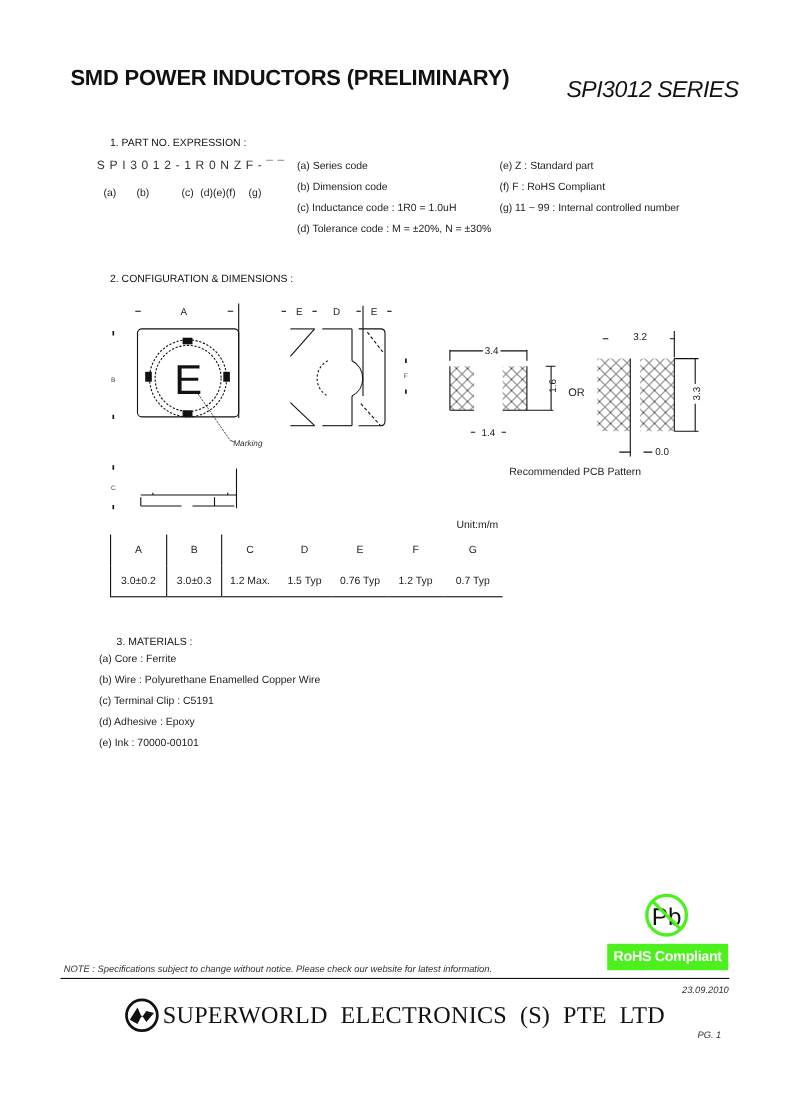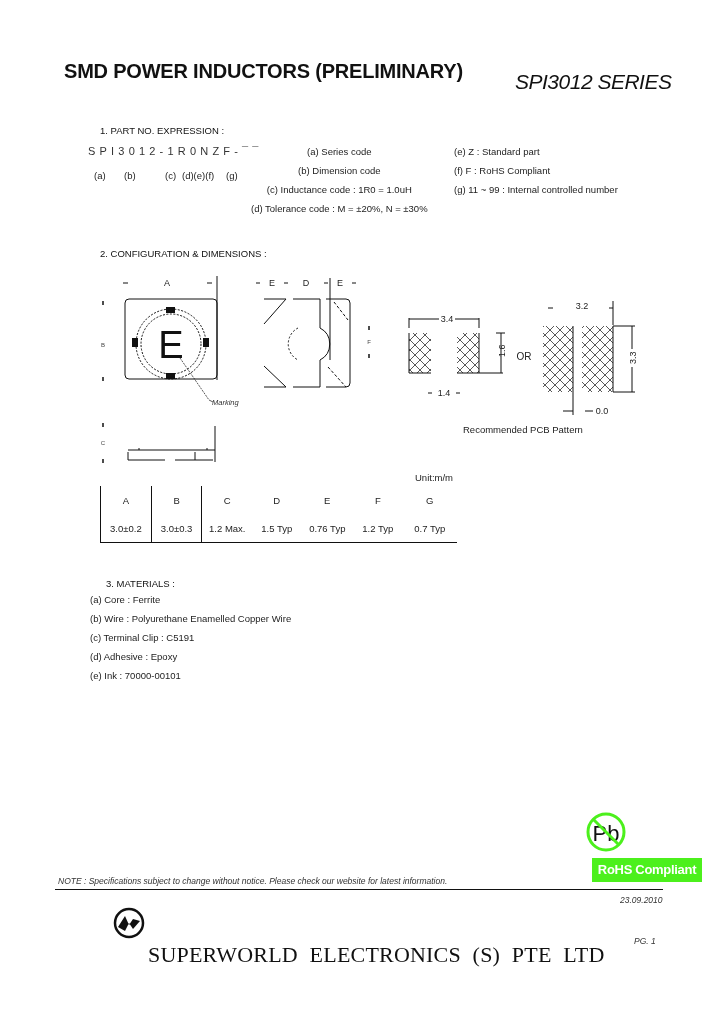"(a) Series code" div.abs { left: 251px -> 270px; text-align: center -> none }
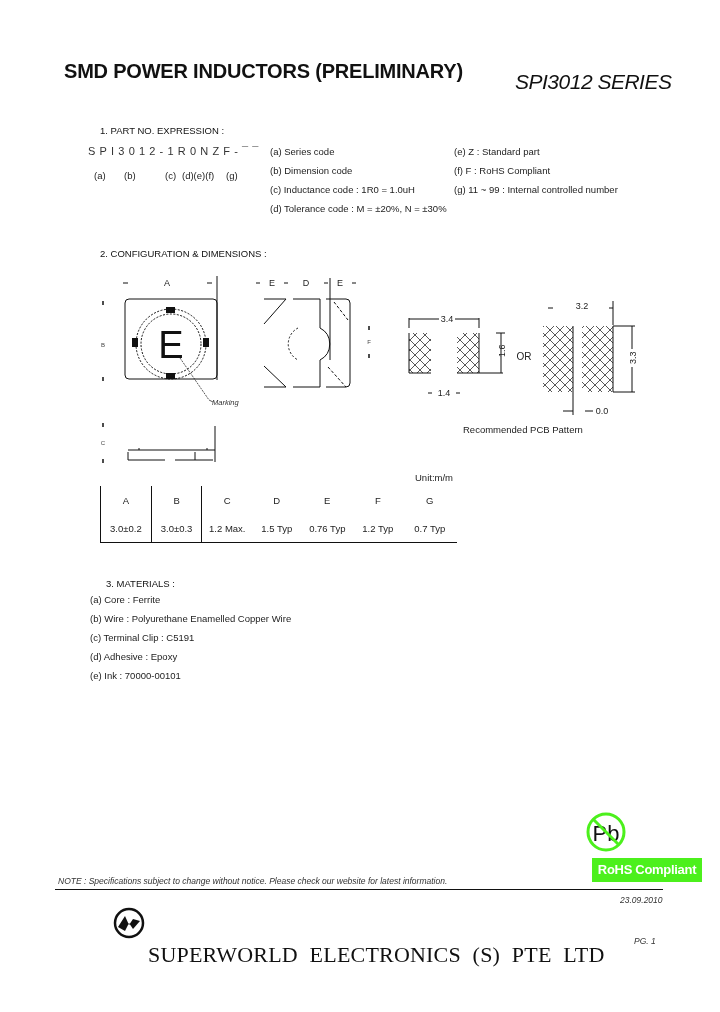"RoHS Compliant" .rohs-bar { margin-left: 40px -> none }
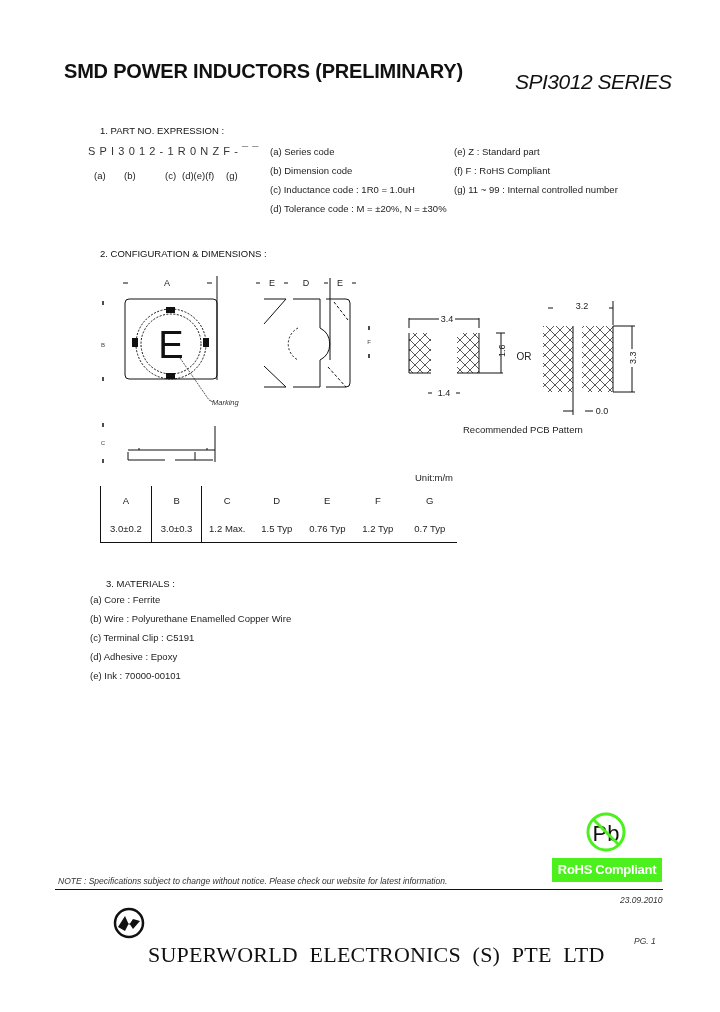"SUPERWORLD ELECTRONICS (S) PTE LTD" .company { margin-top: 32px -> none }
